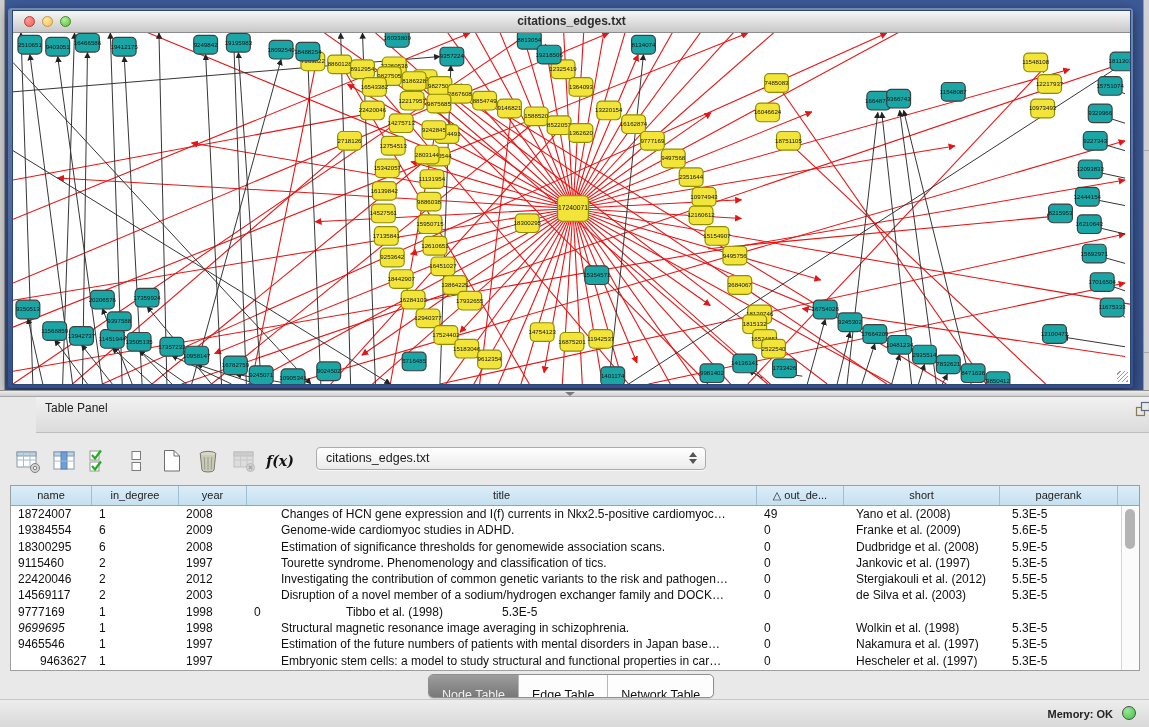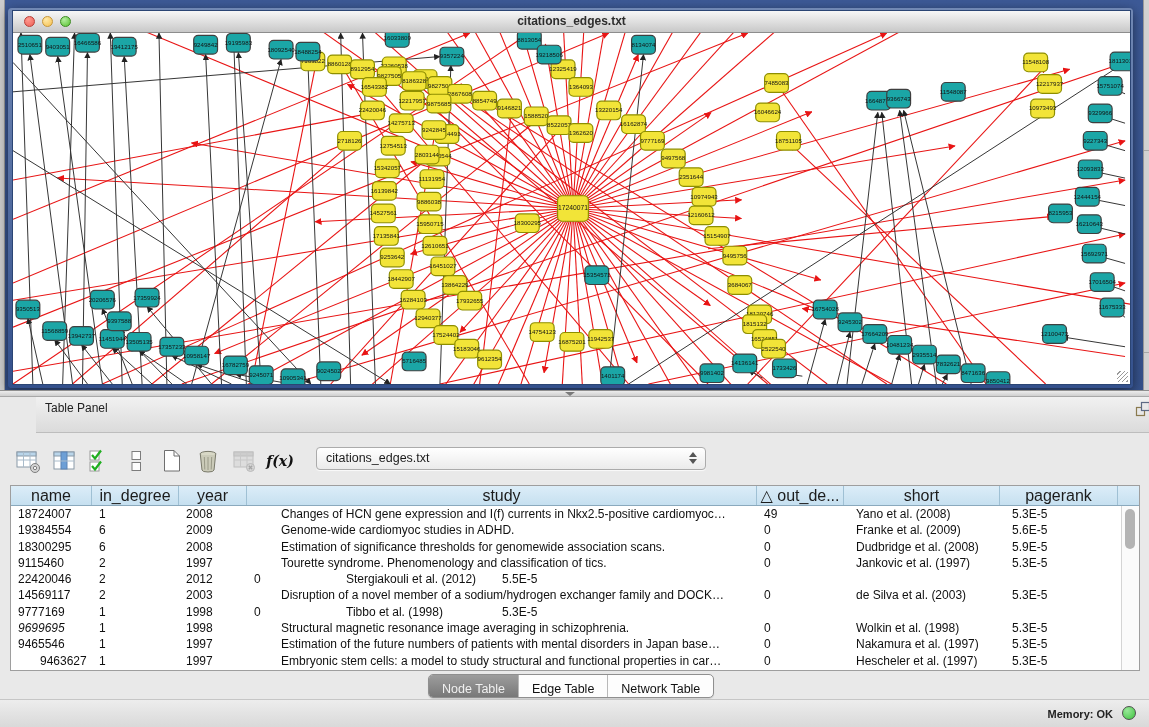"name" .th { font-size: 16px -> 11px }
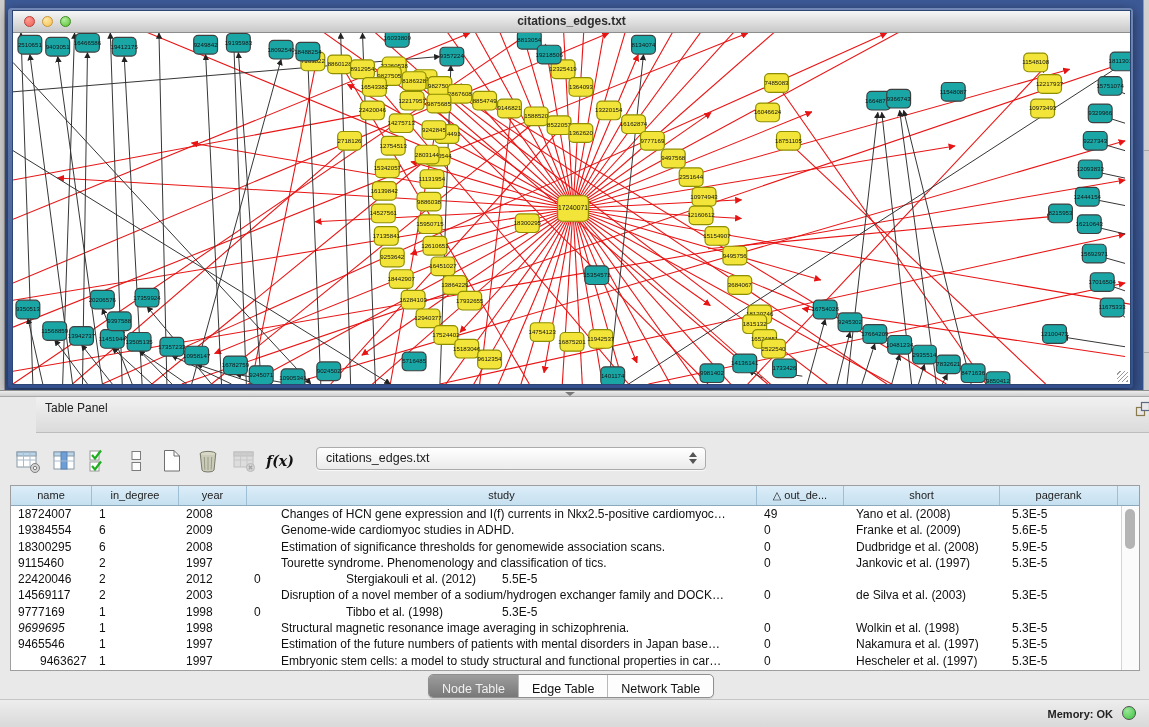"study" div.th { text: study -> title }
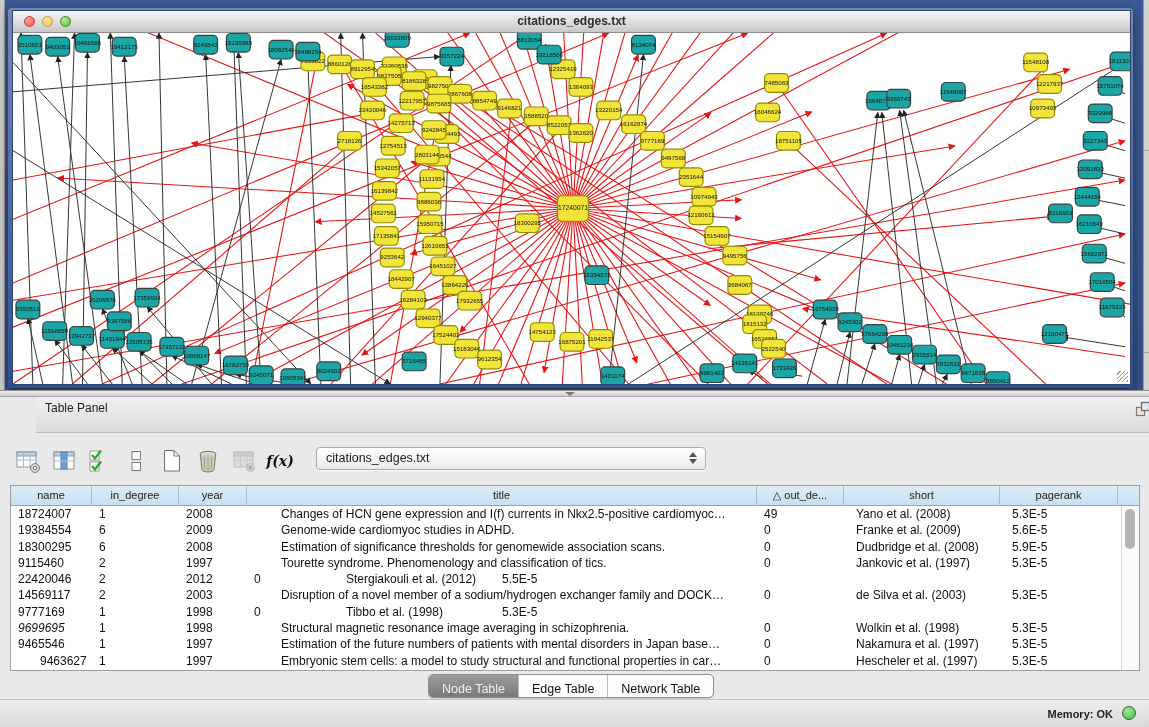"Investigating the contribution of common" div.td { html: none -> <div>Investigating the contribution of common genetic variants to the risk and pathogen…</div> }
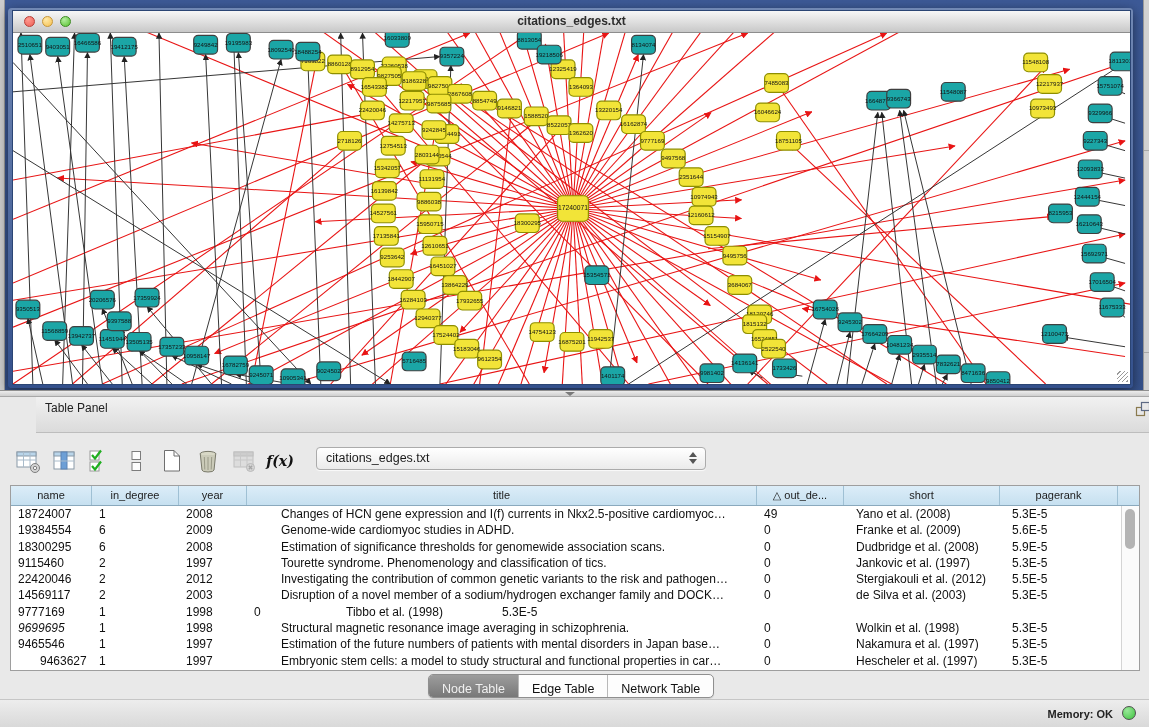"Node Table" .tab { padding: 4px 13px -> 10px 13px }
